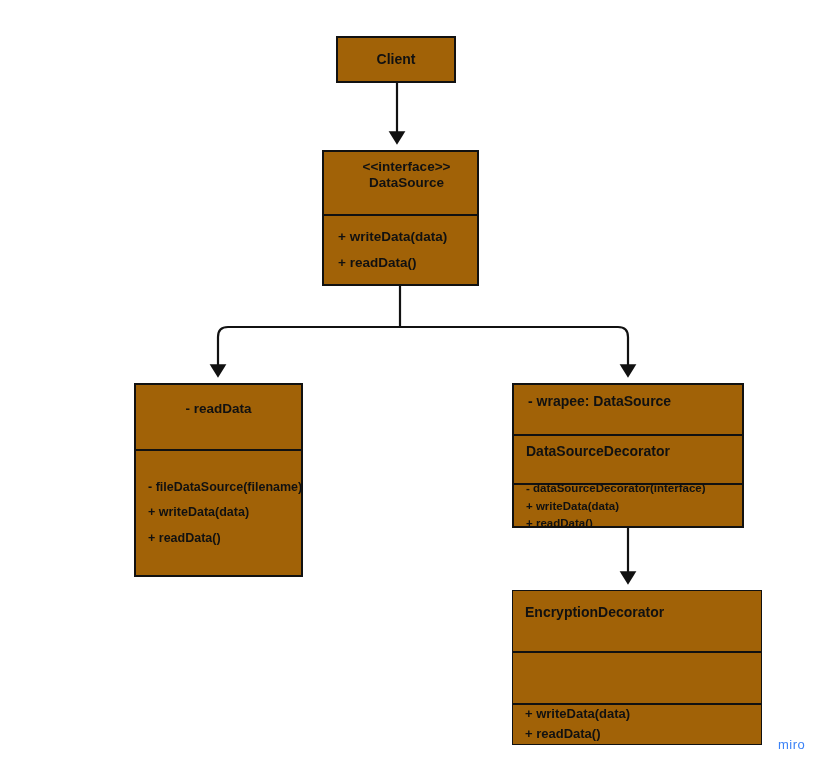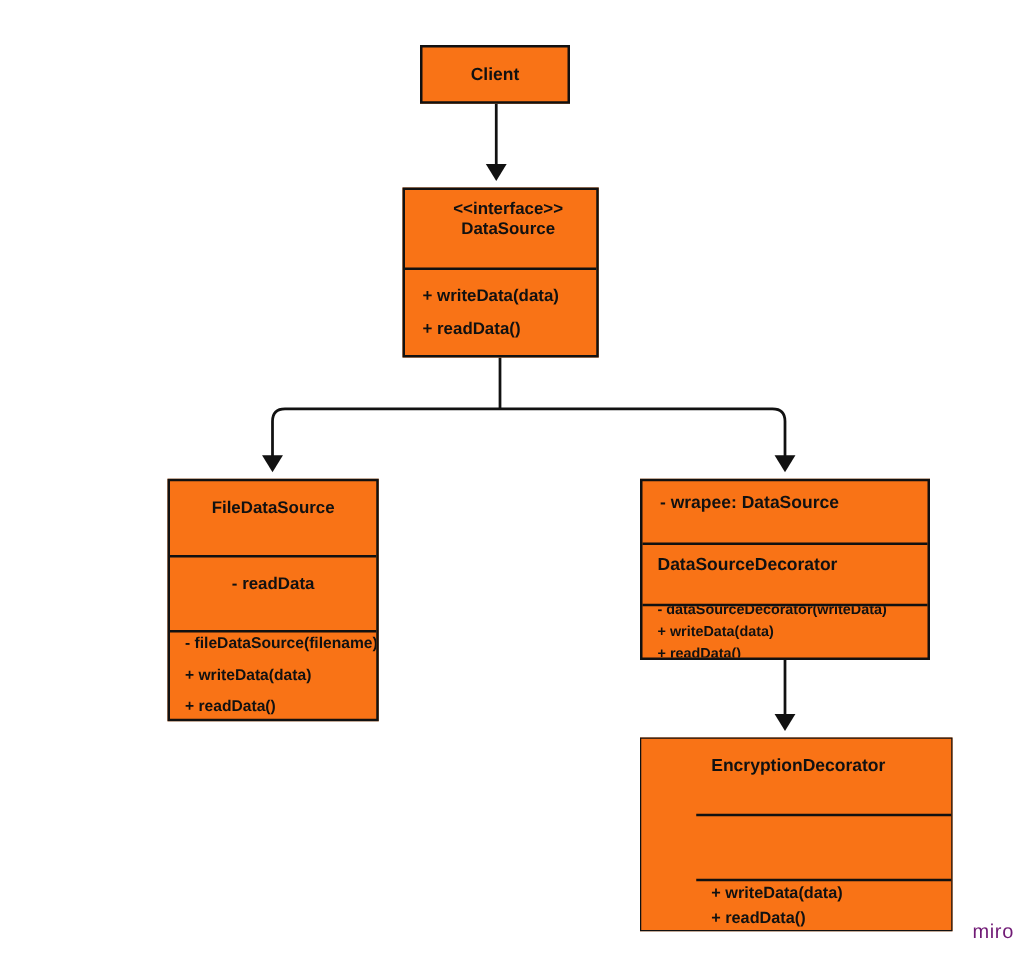"Client" .uml-box { background: #f97316 -> #a16207 }
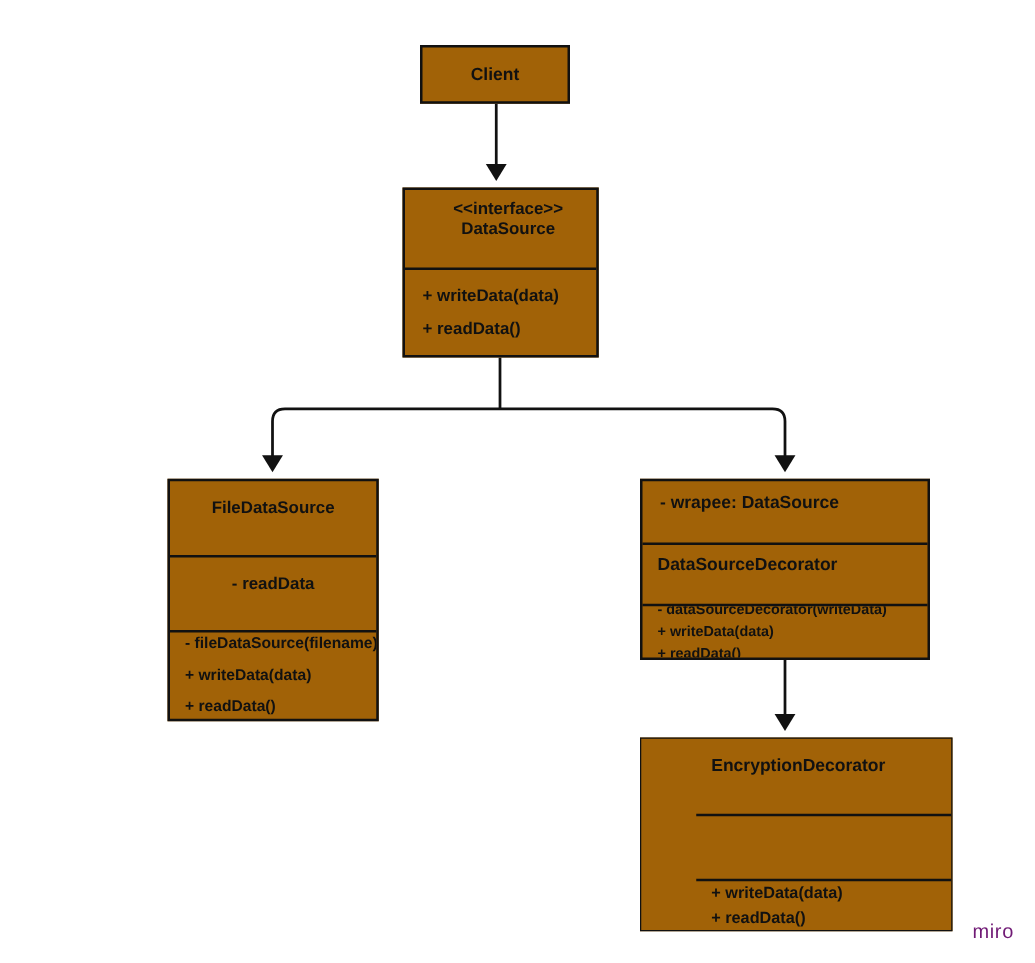"FileDataSource" div.compartment { html: <div> <div>FileDataSource</div> </div> -> none }
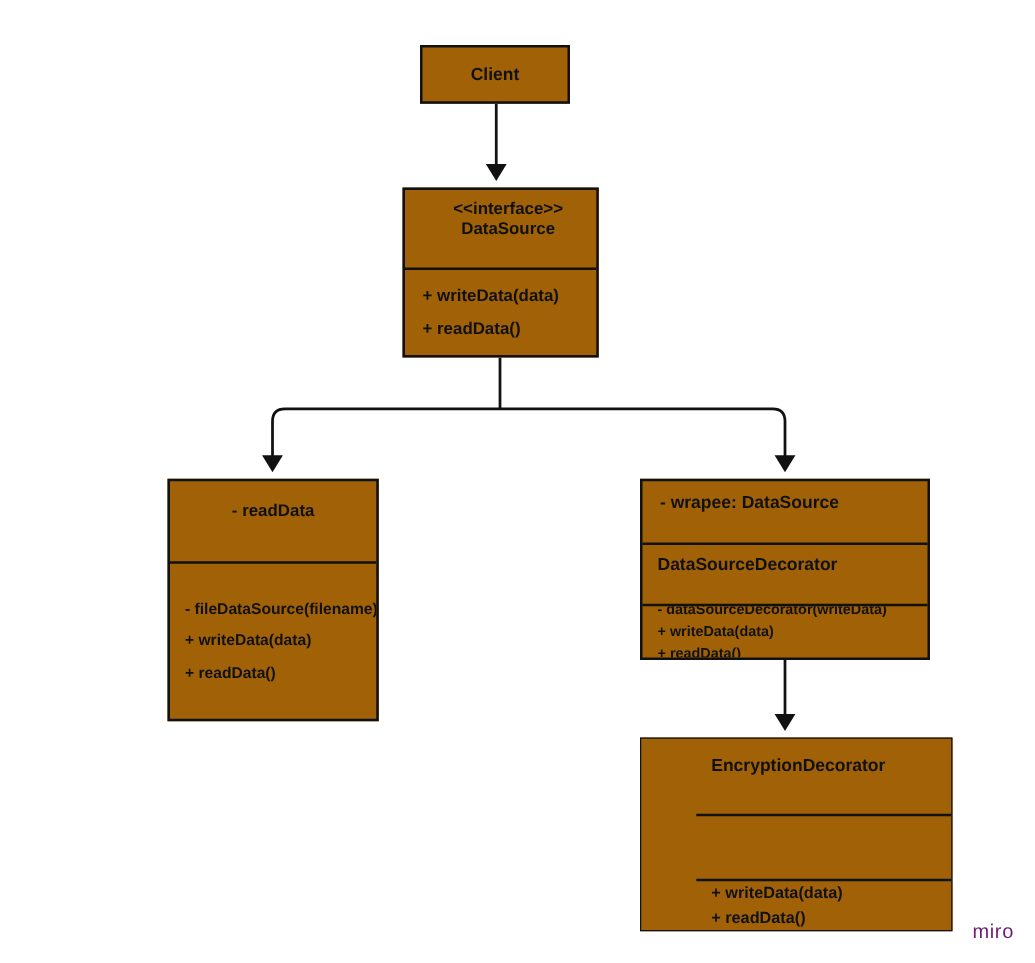"- dataSourceDecorator(writeData)" div.row { text: writeData -> interface }
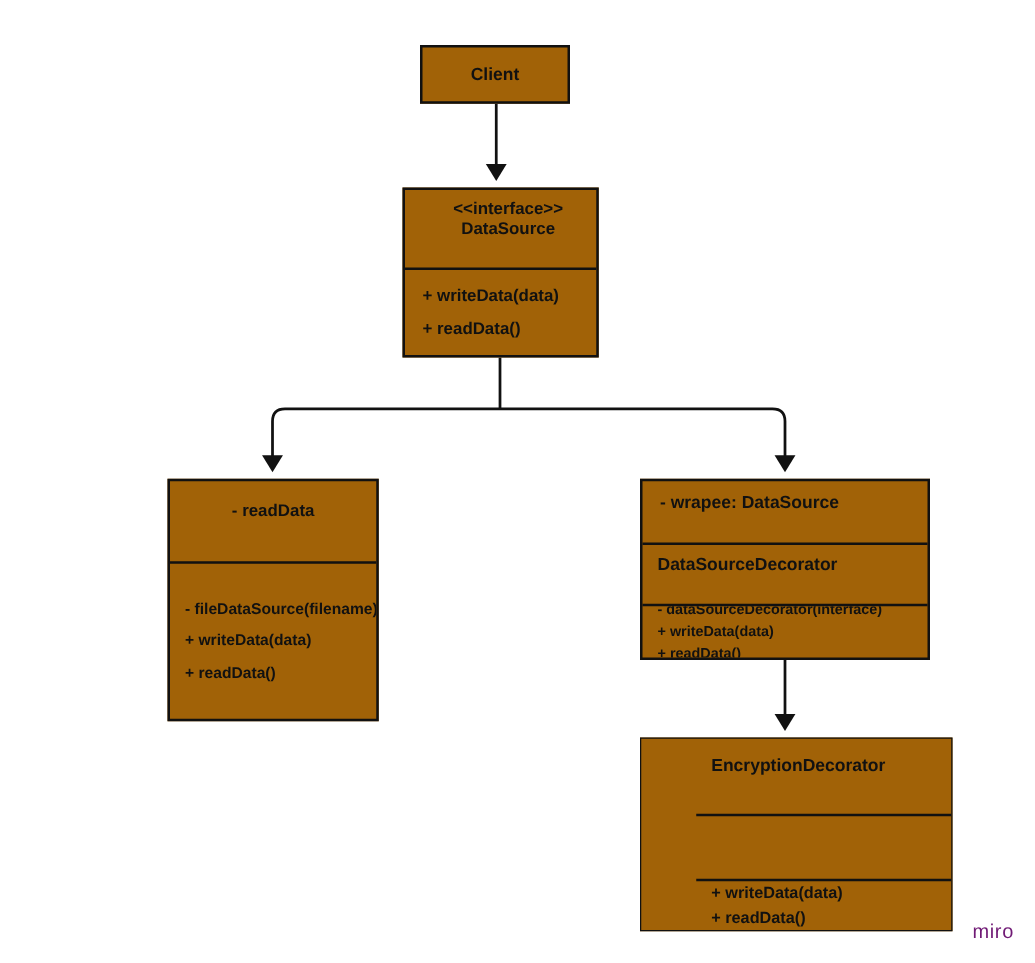"EncryptionDecorator" #encryptiondecorator-box { padding-left: 44px -> none }
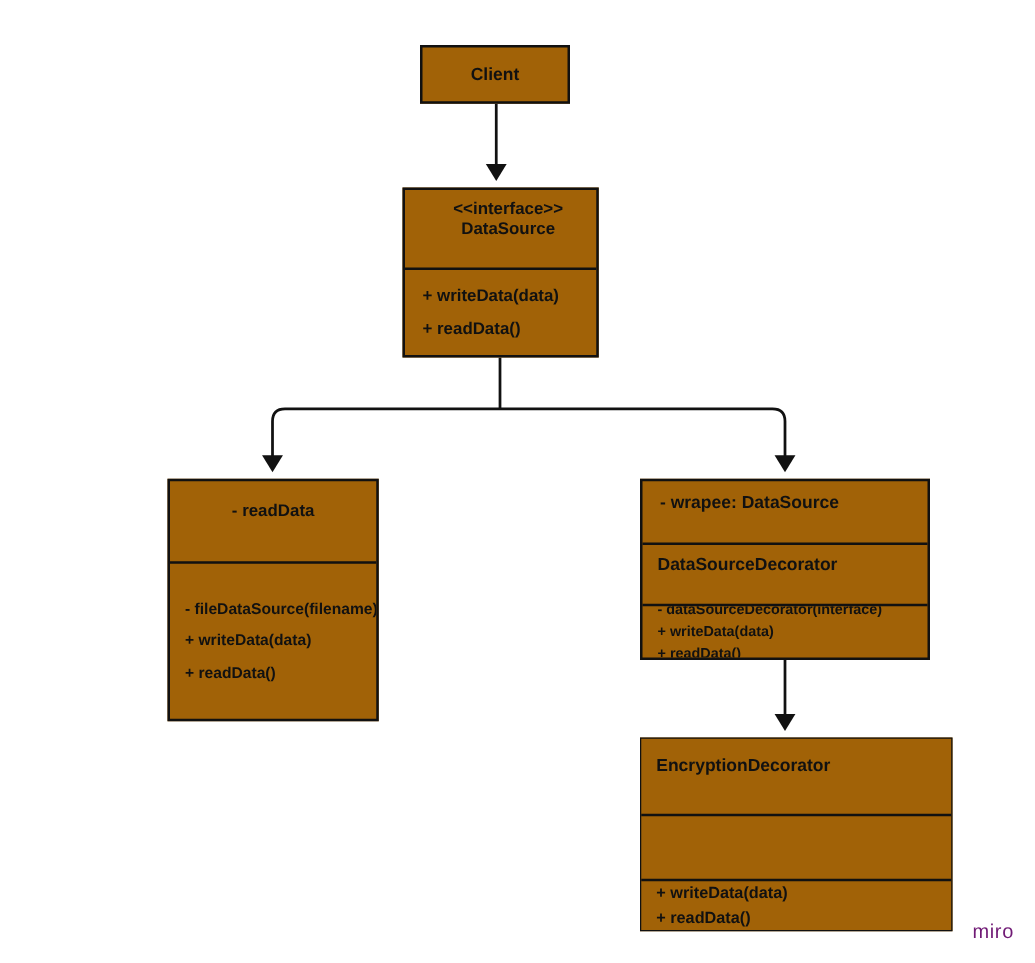"miro" #watermark { color: #701a75 -> #3b82f6; font-size: 16px -> 13px }
